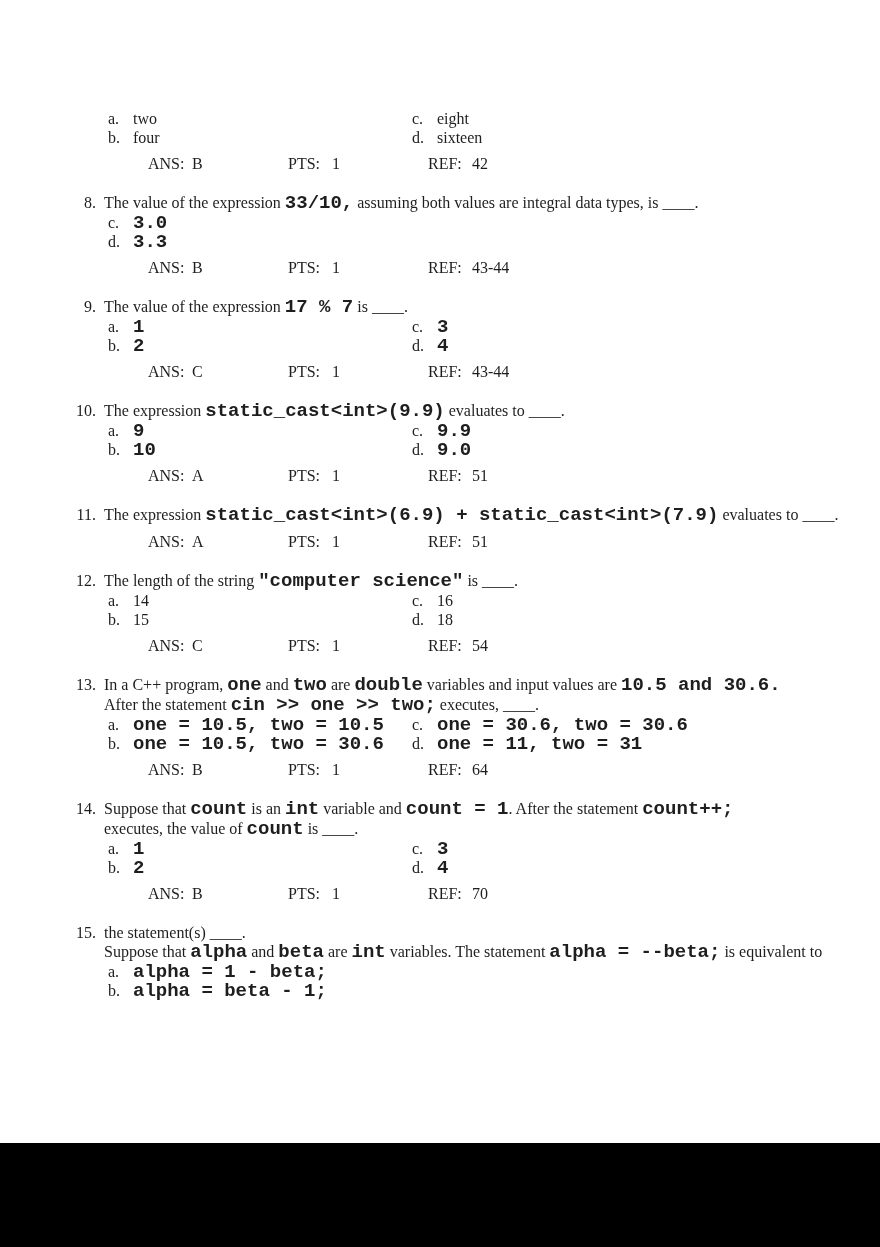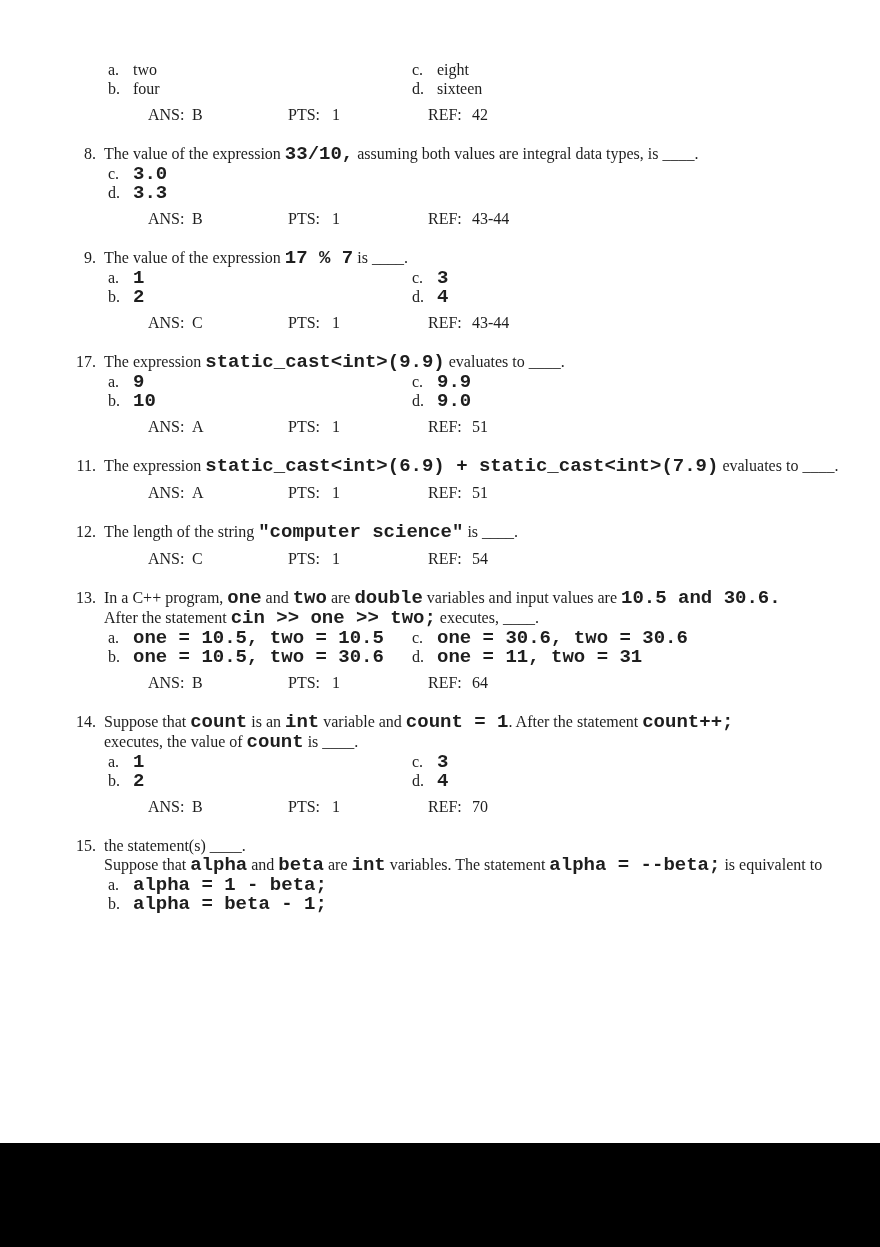"a. two" .doc { padding: 60px 0 0 104px -> 109px 0 0 104px }
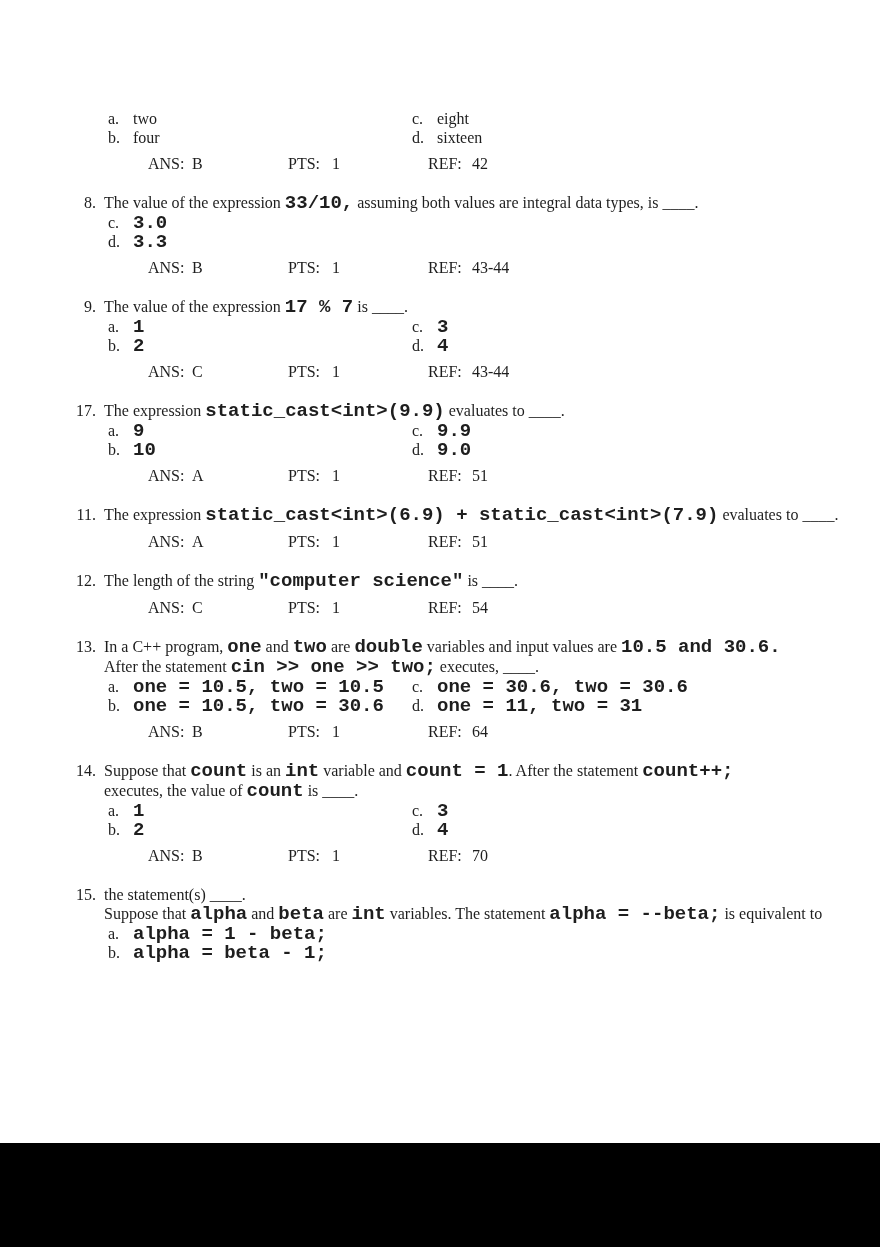"17." div.q-num { text: 17 -> 10 }
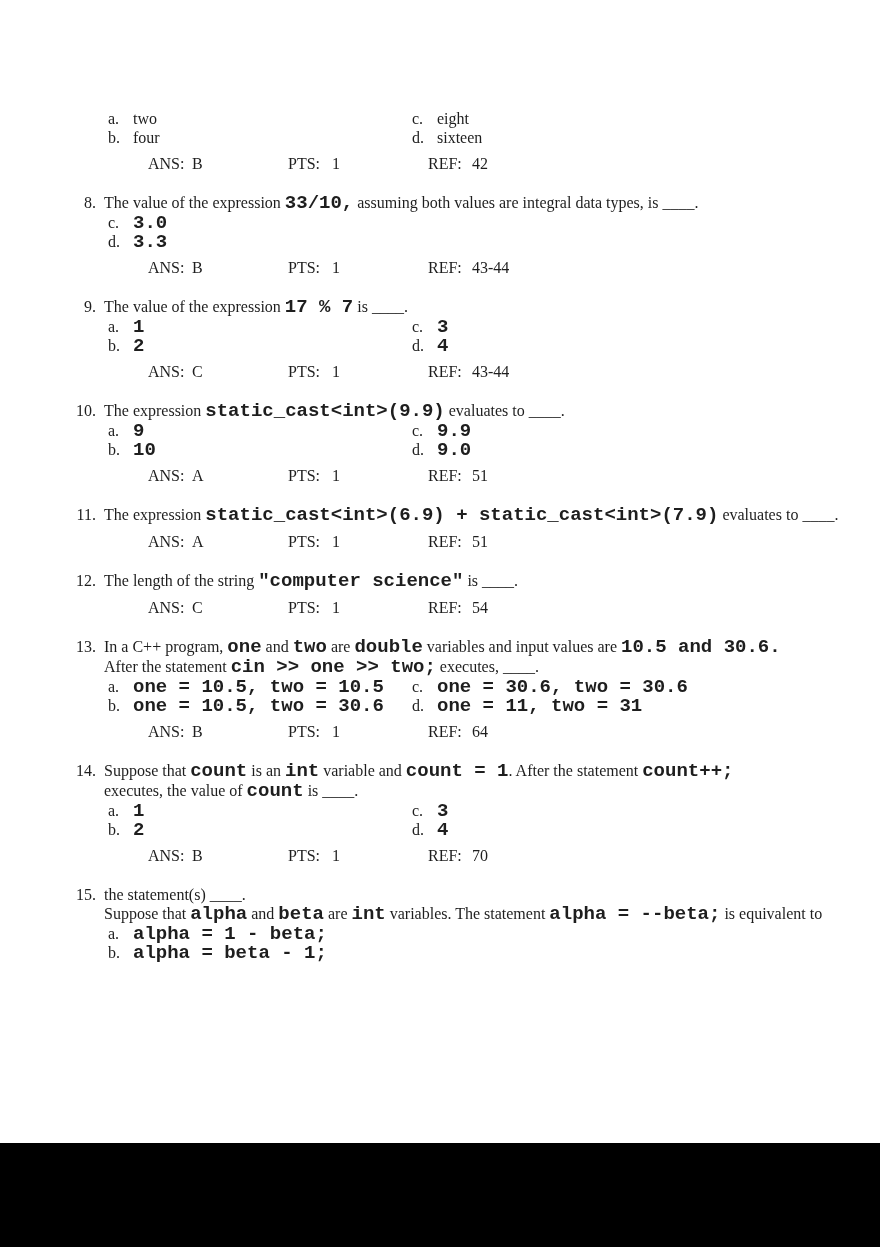"a. 14" div.options { html: none -> <div> <div> <div><span>a.</span><span>14</span></div> <div><span>b.</span><span>15</span></div> </div> <div> <div><span>c.</span><span>16</span></div> <div><span>d.</span><span>18</span></div> </div> </div> }
